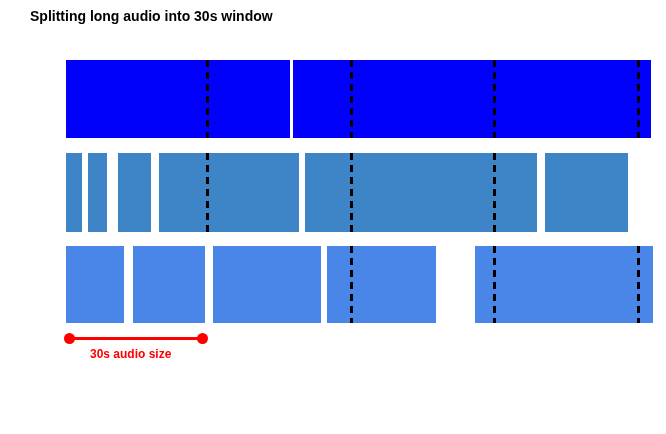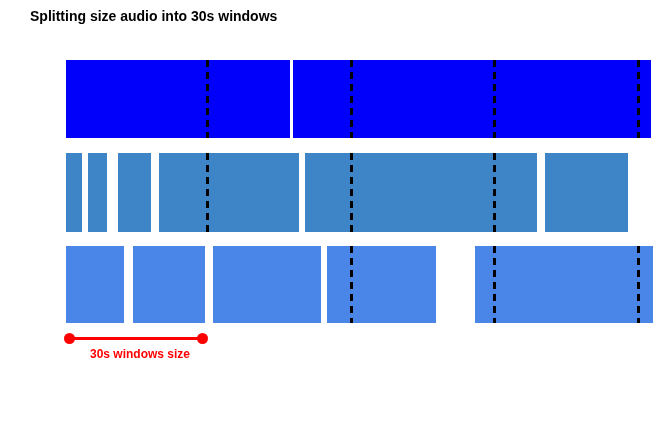"Splitting size audio into 30s" div.figure-title { text: size audio into 30s windows -> long audio into 30s window }
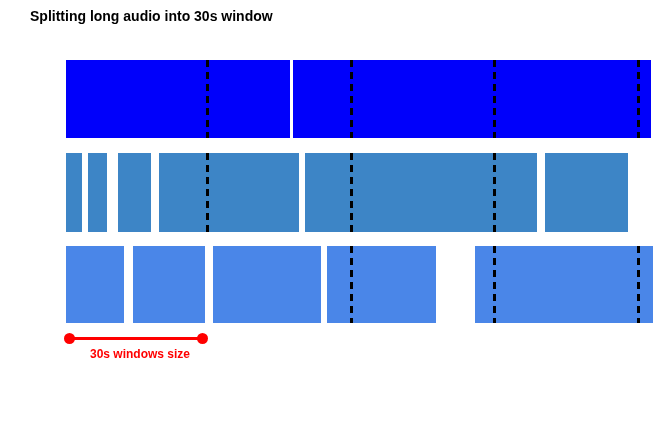"30s windows size" div.marker-label { text: windows -> audio }
